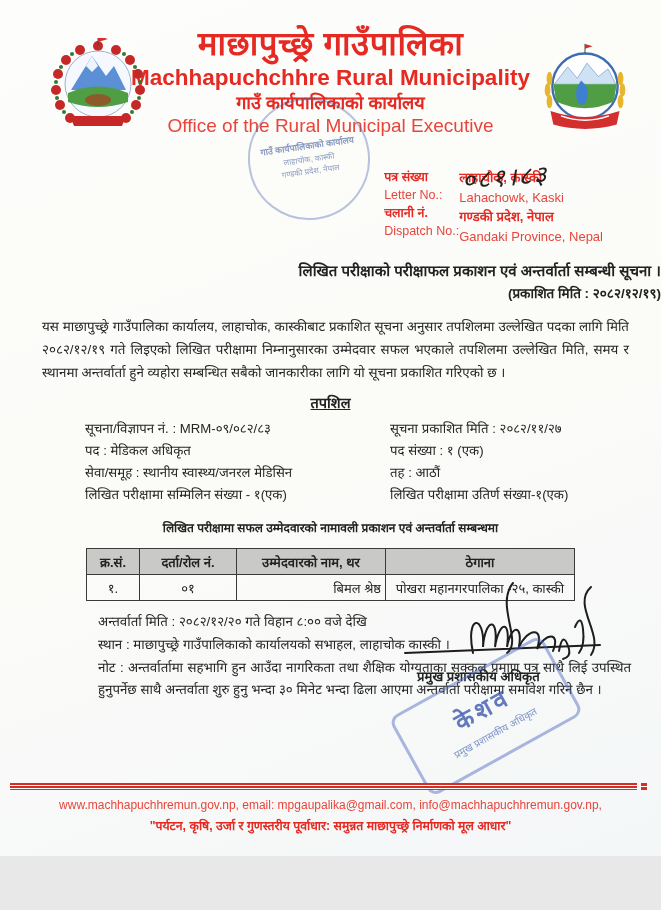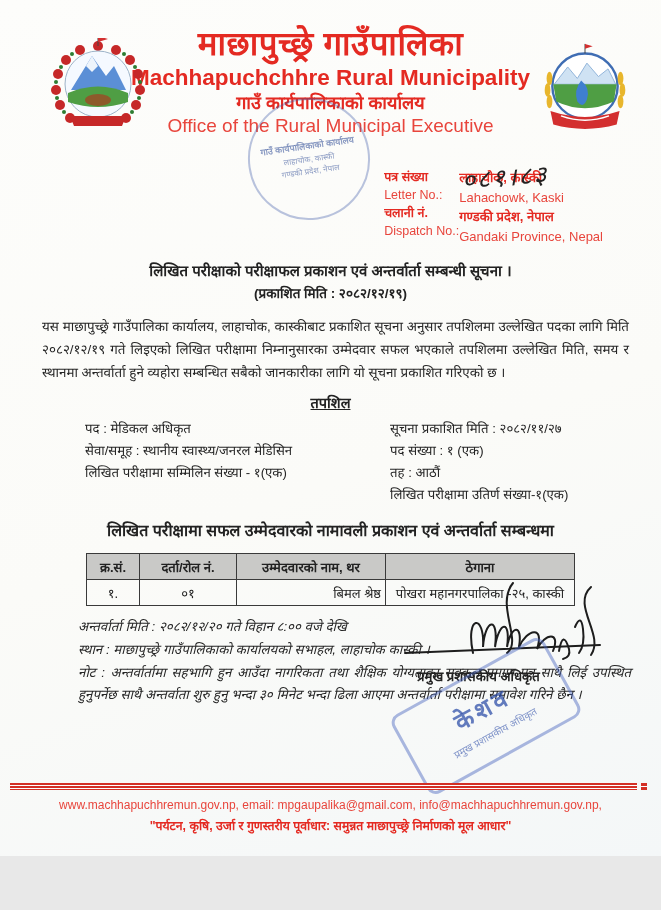"लिखित परीक्षाको परीक्षाफल प्रकाशन एवं" .subject { text-align: center -> right }
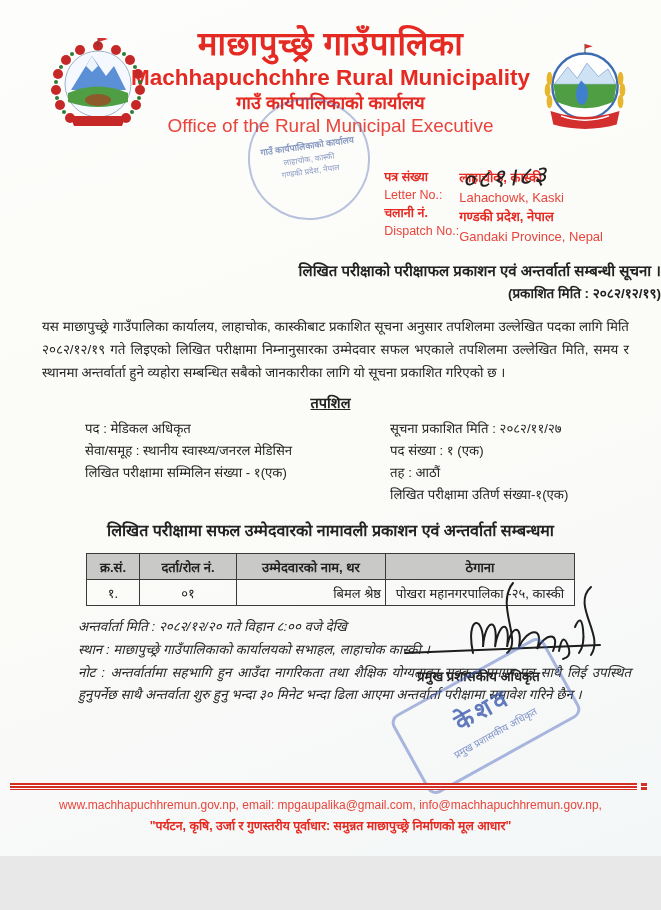"सूचना/विज्ञापन नं. : MRM-०९/०८२/८३" div { html: none -> <div>सूचना/विज्ञापन नं. : MRM-०९/०८२/८३</div> }
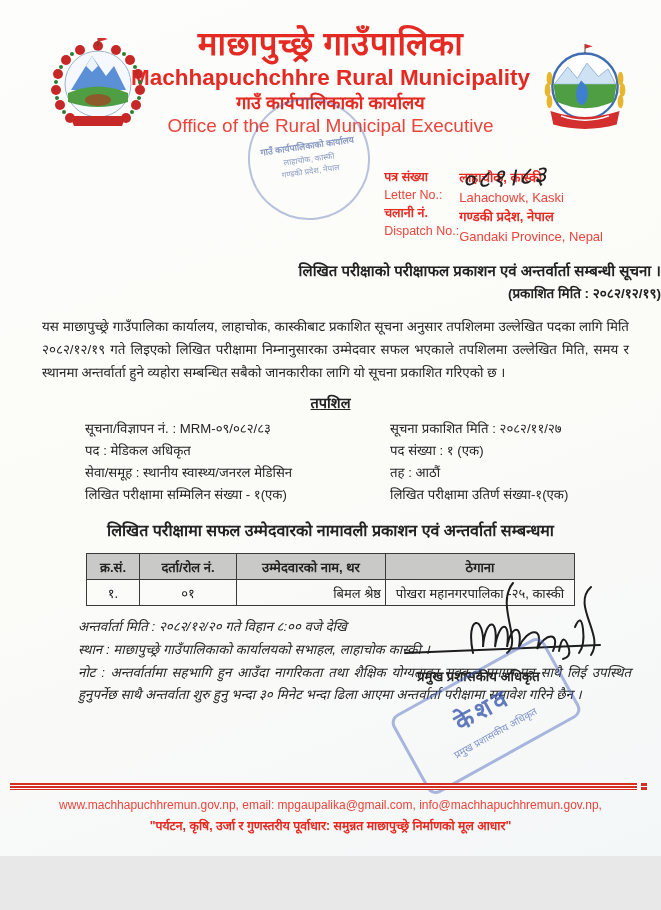"लिखित परीक्षामा सफल उम्मेदवारको नामावली" .result-head { font-size: 16px -> 12px }
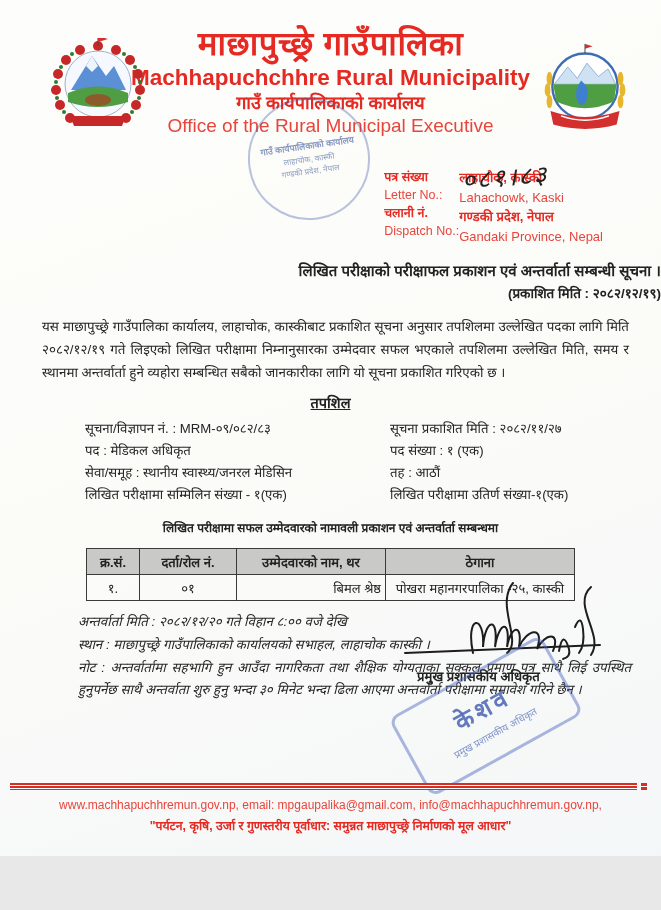"अन्तर्वार्ता मिति : २०८२/१२/२० गते" .interview { font-style: italic -> none; margin: 10px 30px 0 78px -> 10px 30px 0 98px }
